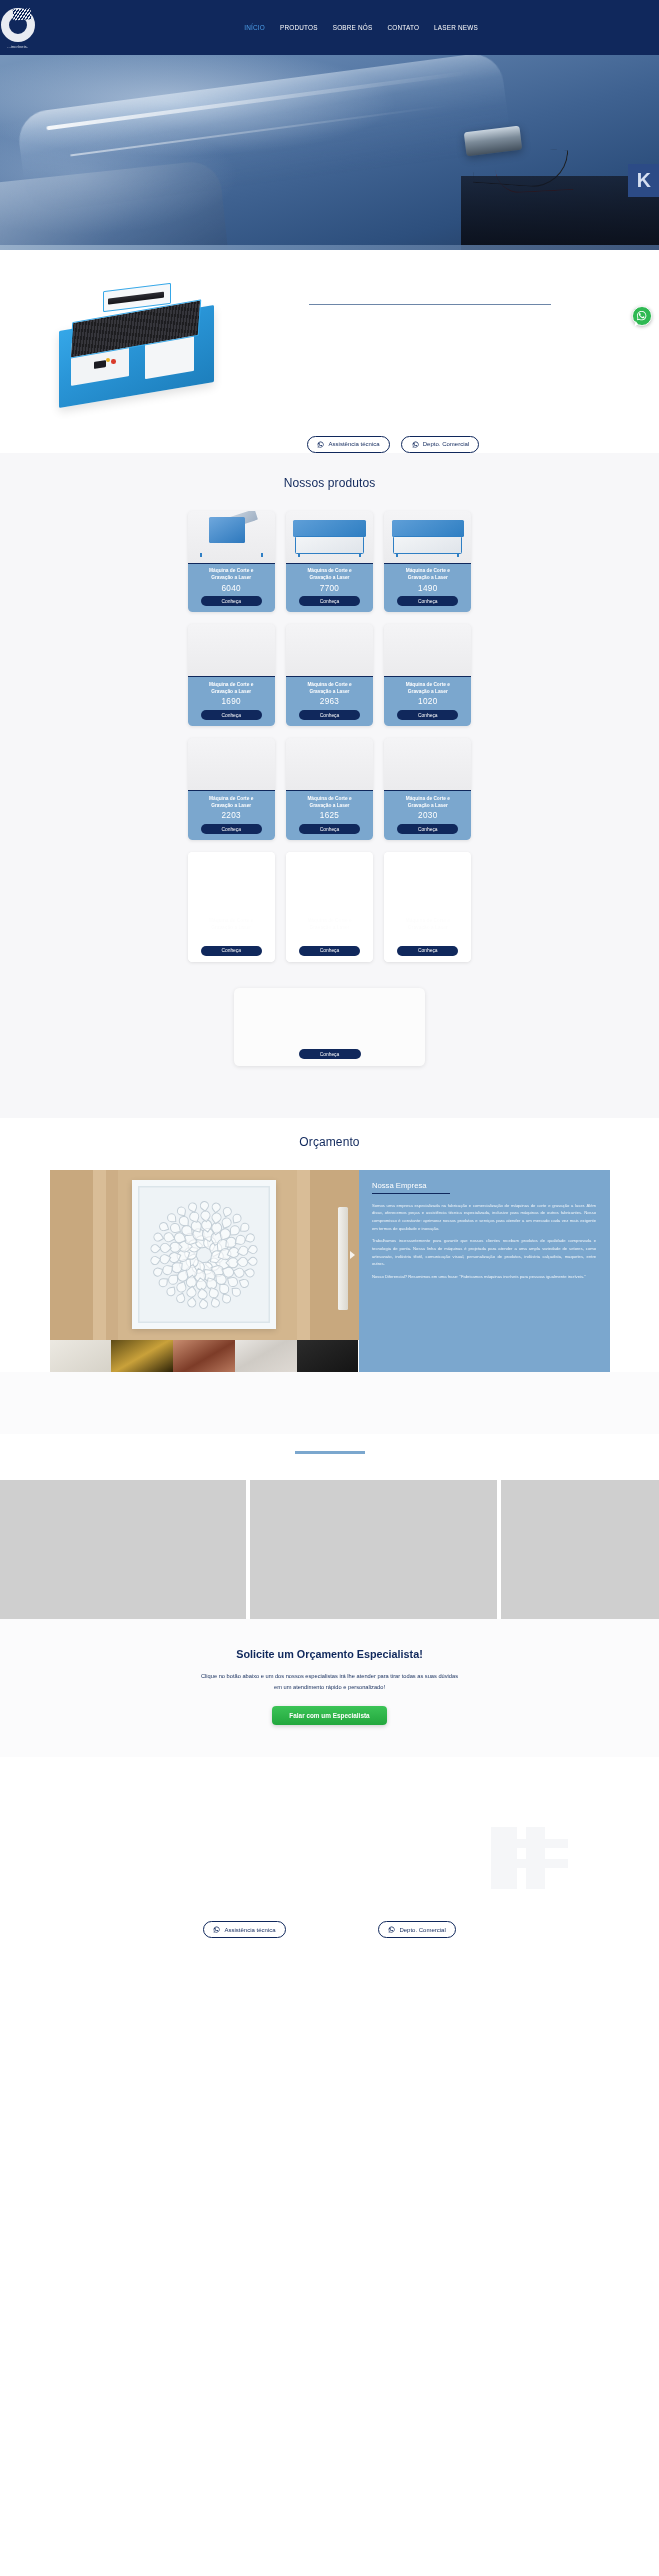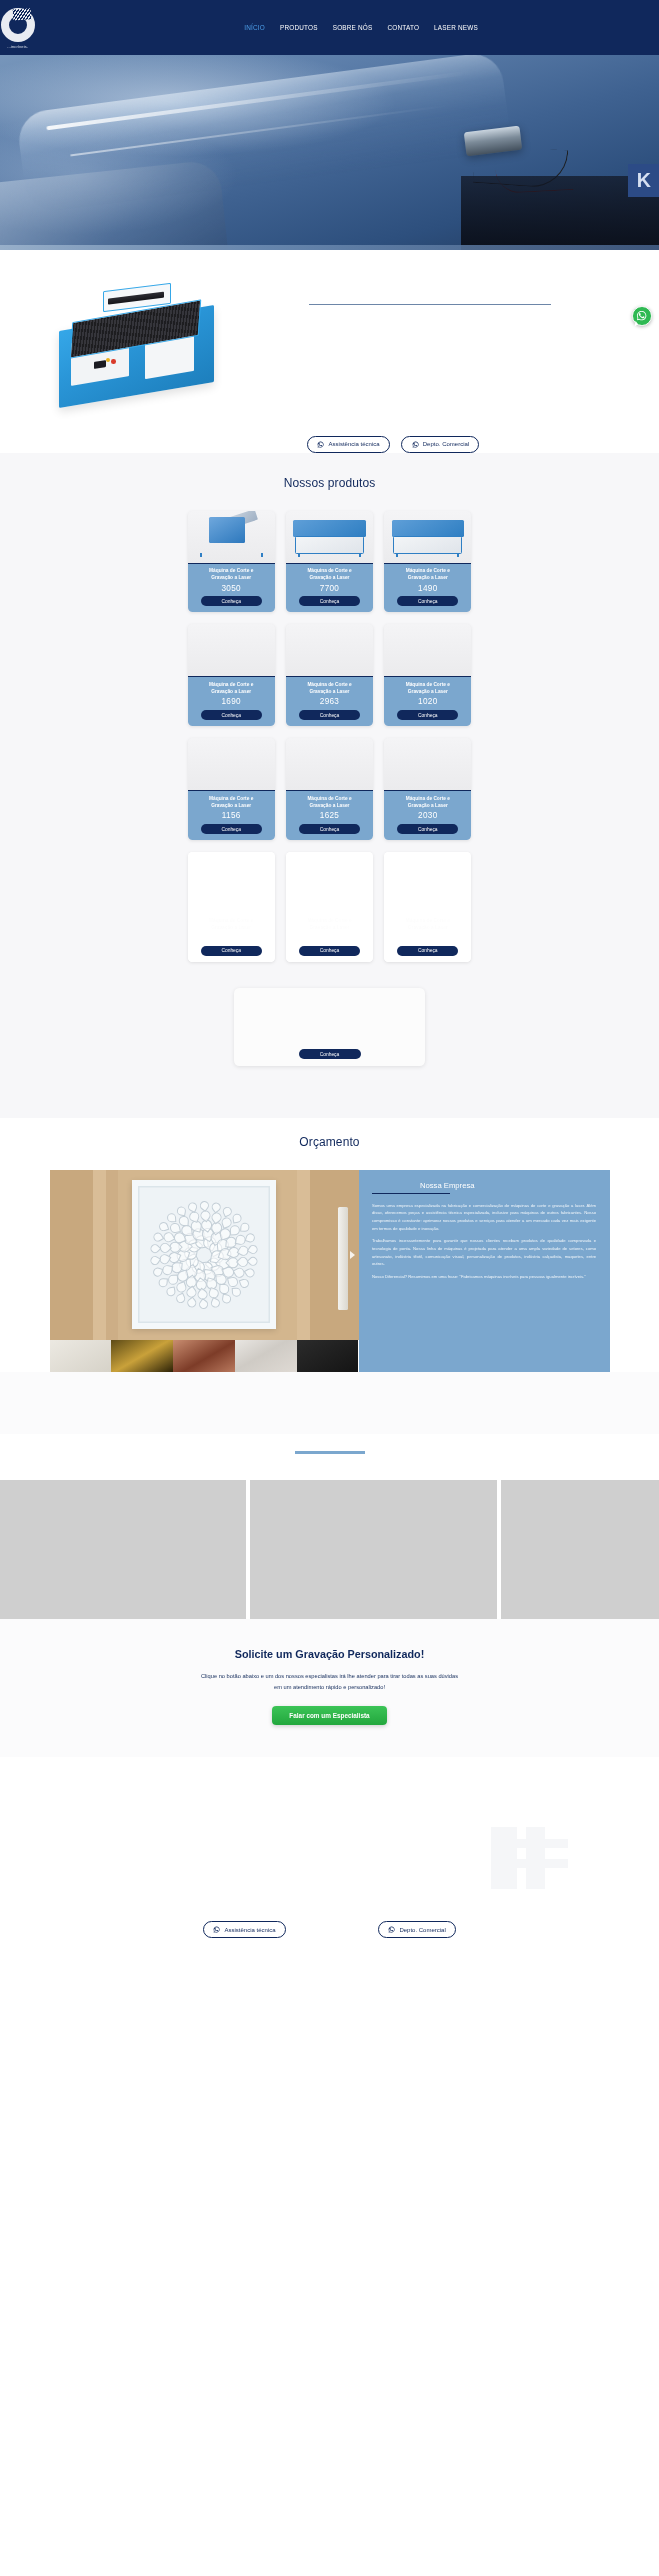"3050" div.prod-code { text: 3050 -> 6040 }
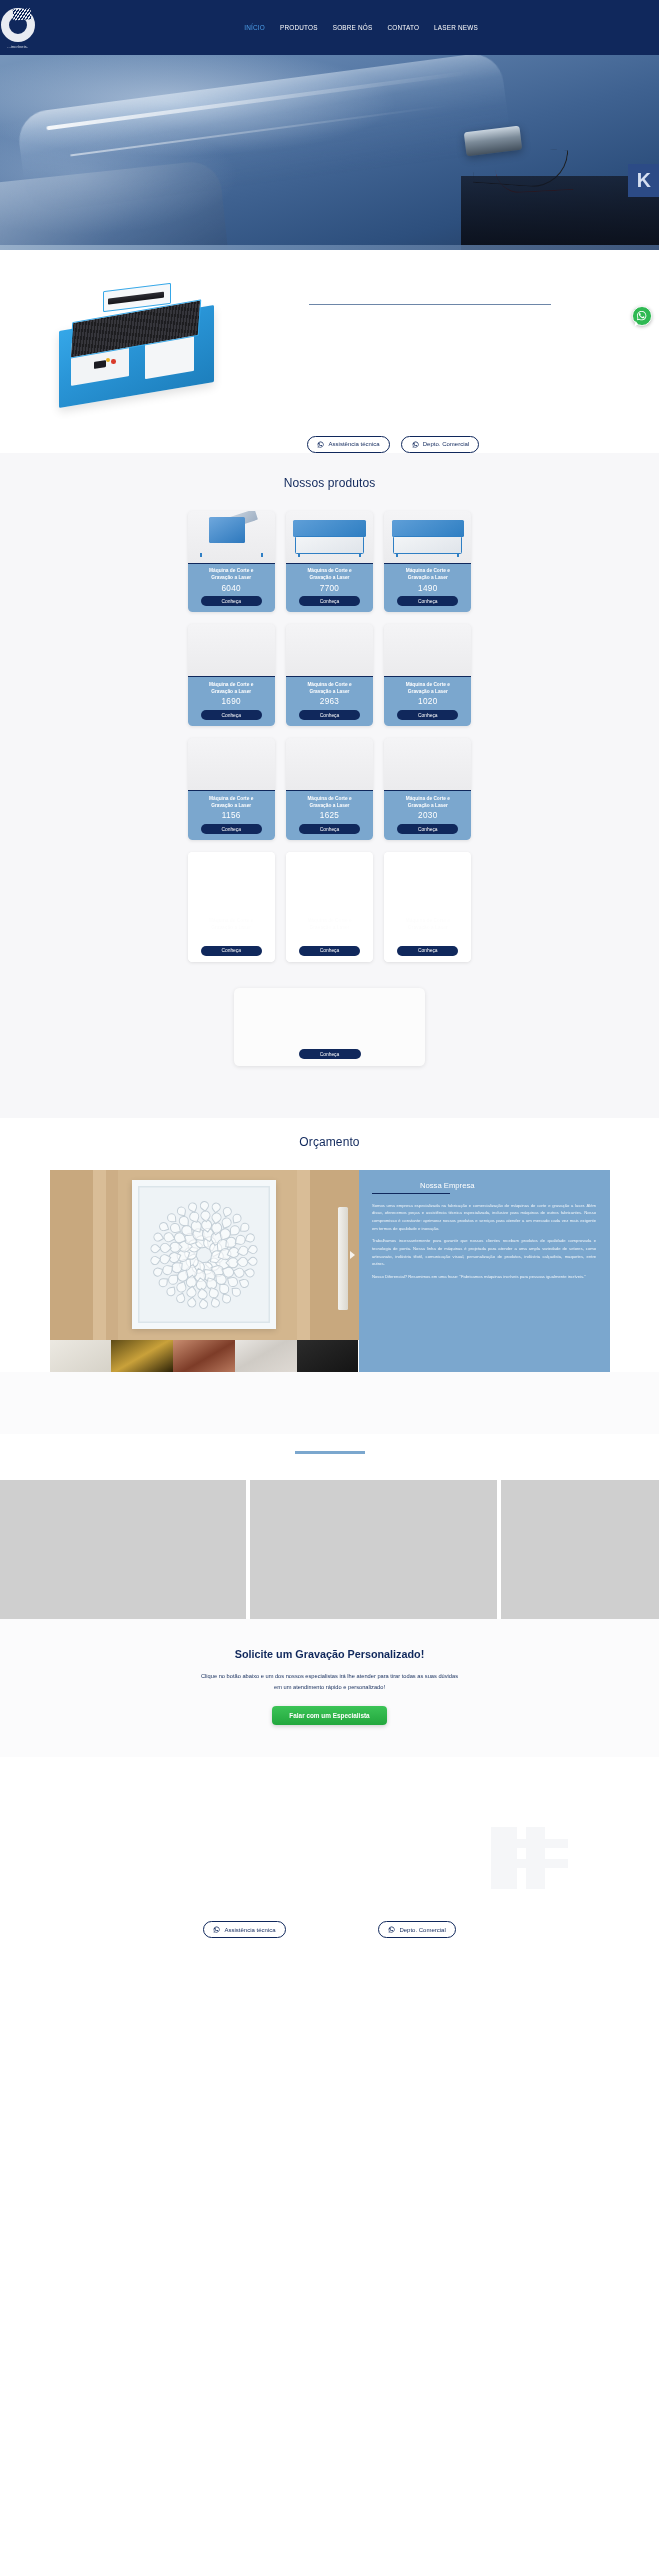"1156" div.prod-code { text: 1156 -> 2203 }
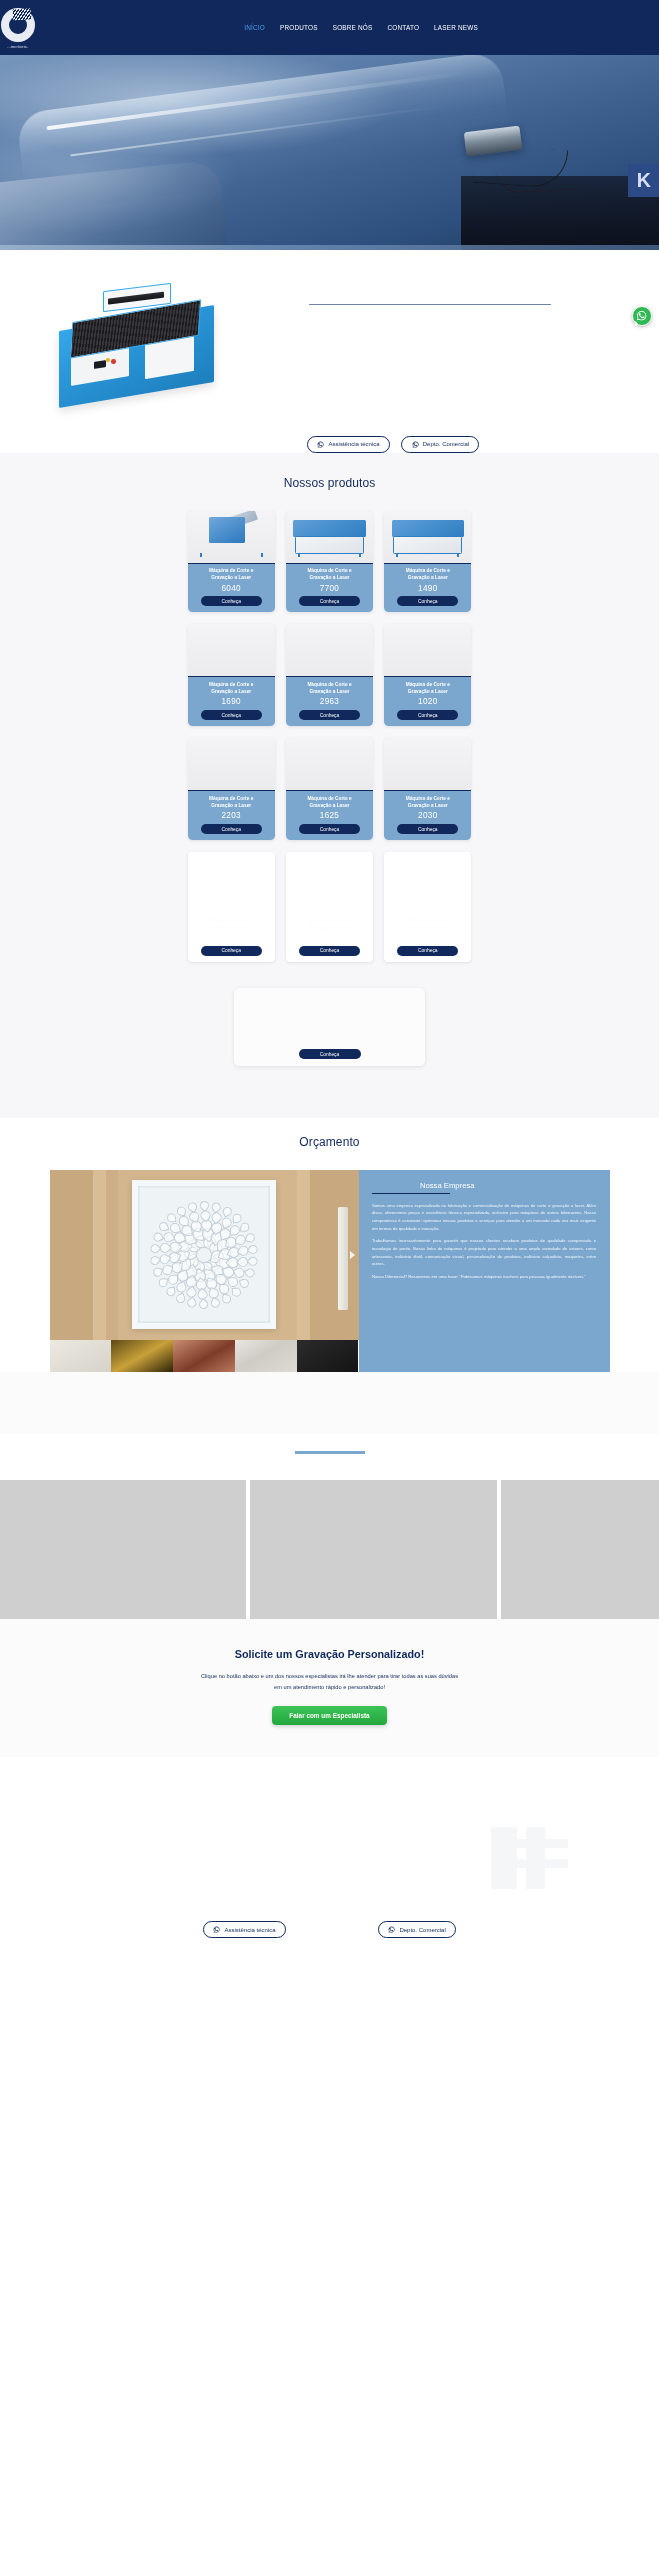"Nossa Empresa" .about-title { margin-left: 48px -> none }
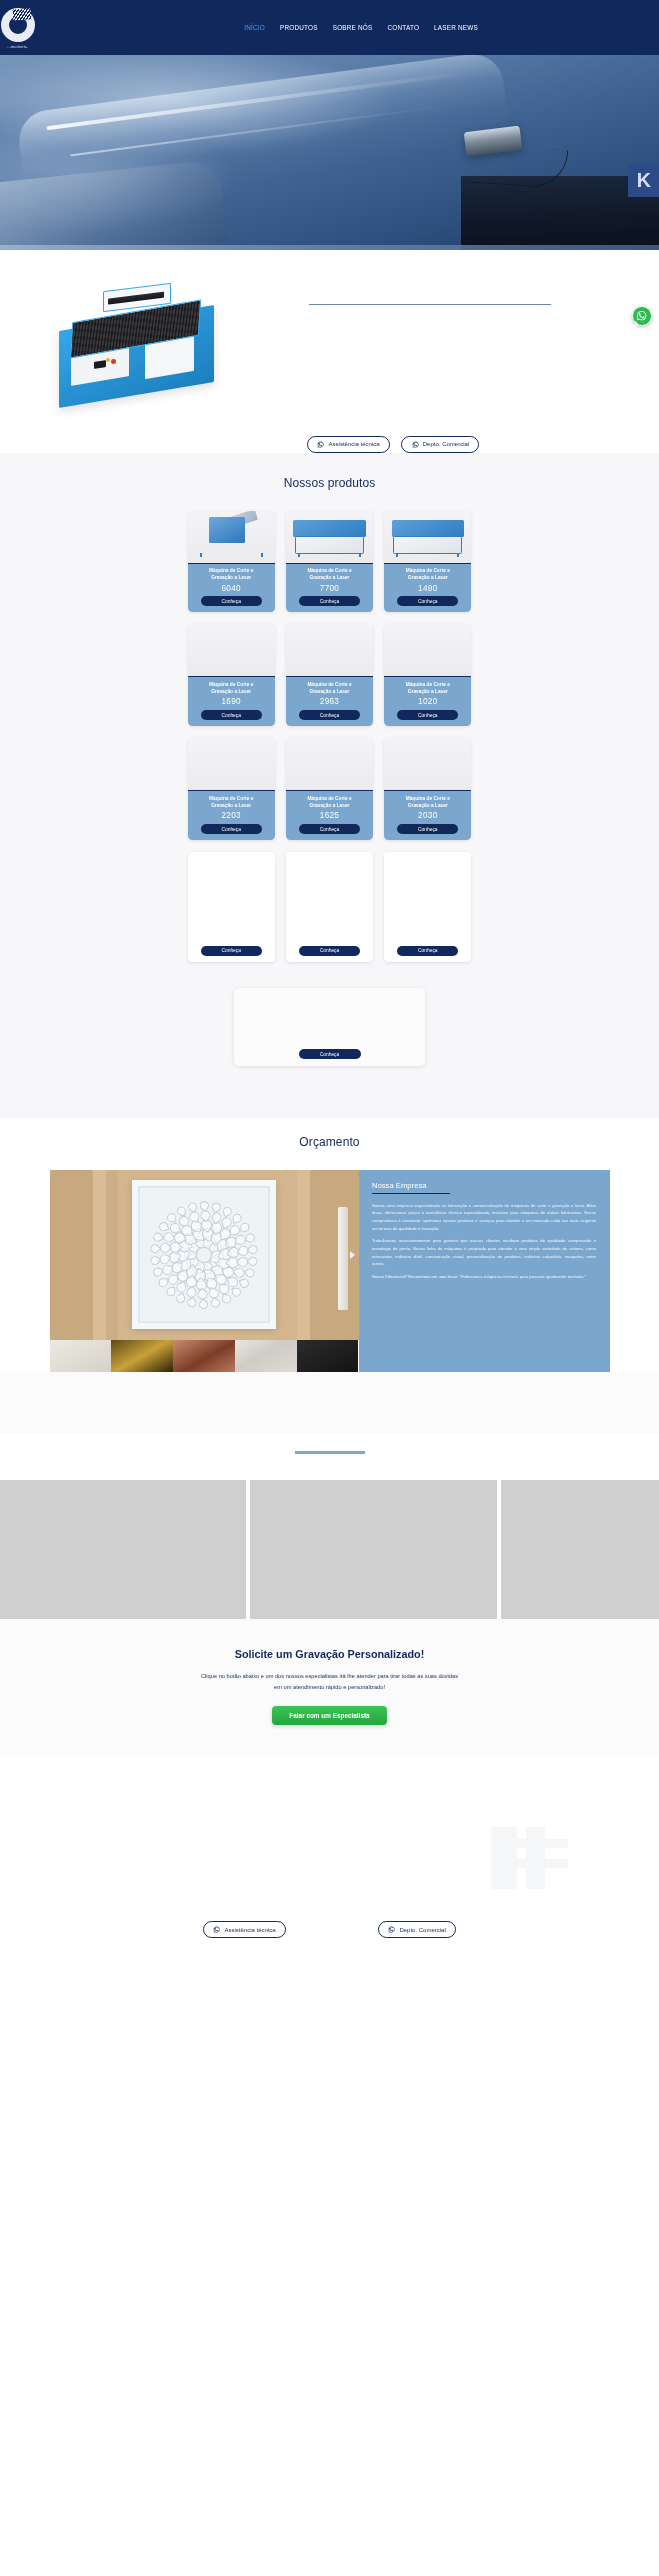"Solicite um Gravação Personalizado!" h2.cta-title { text: Gravação Personalizado -> Orçamento Especialista }
